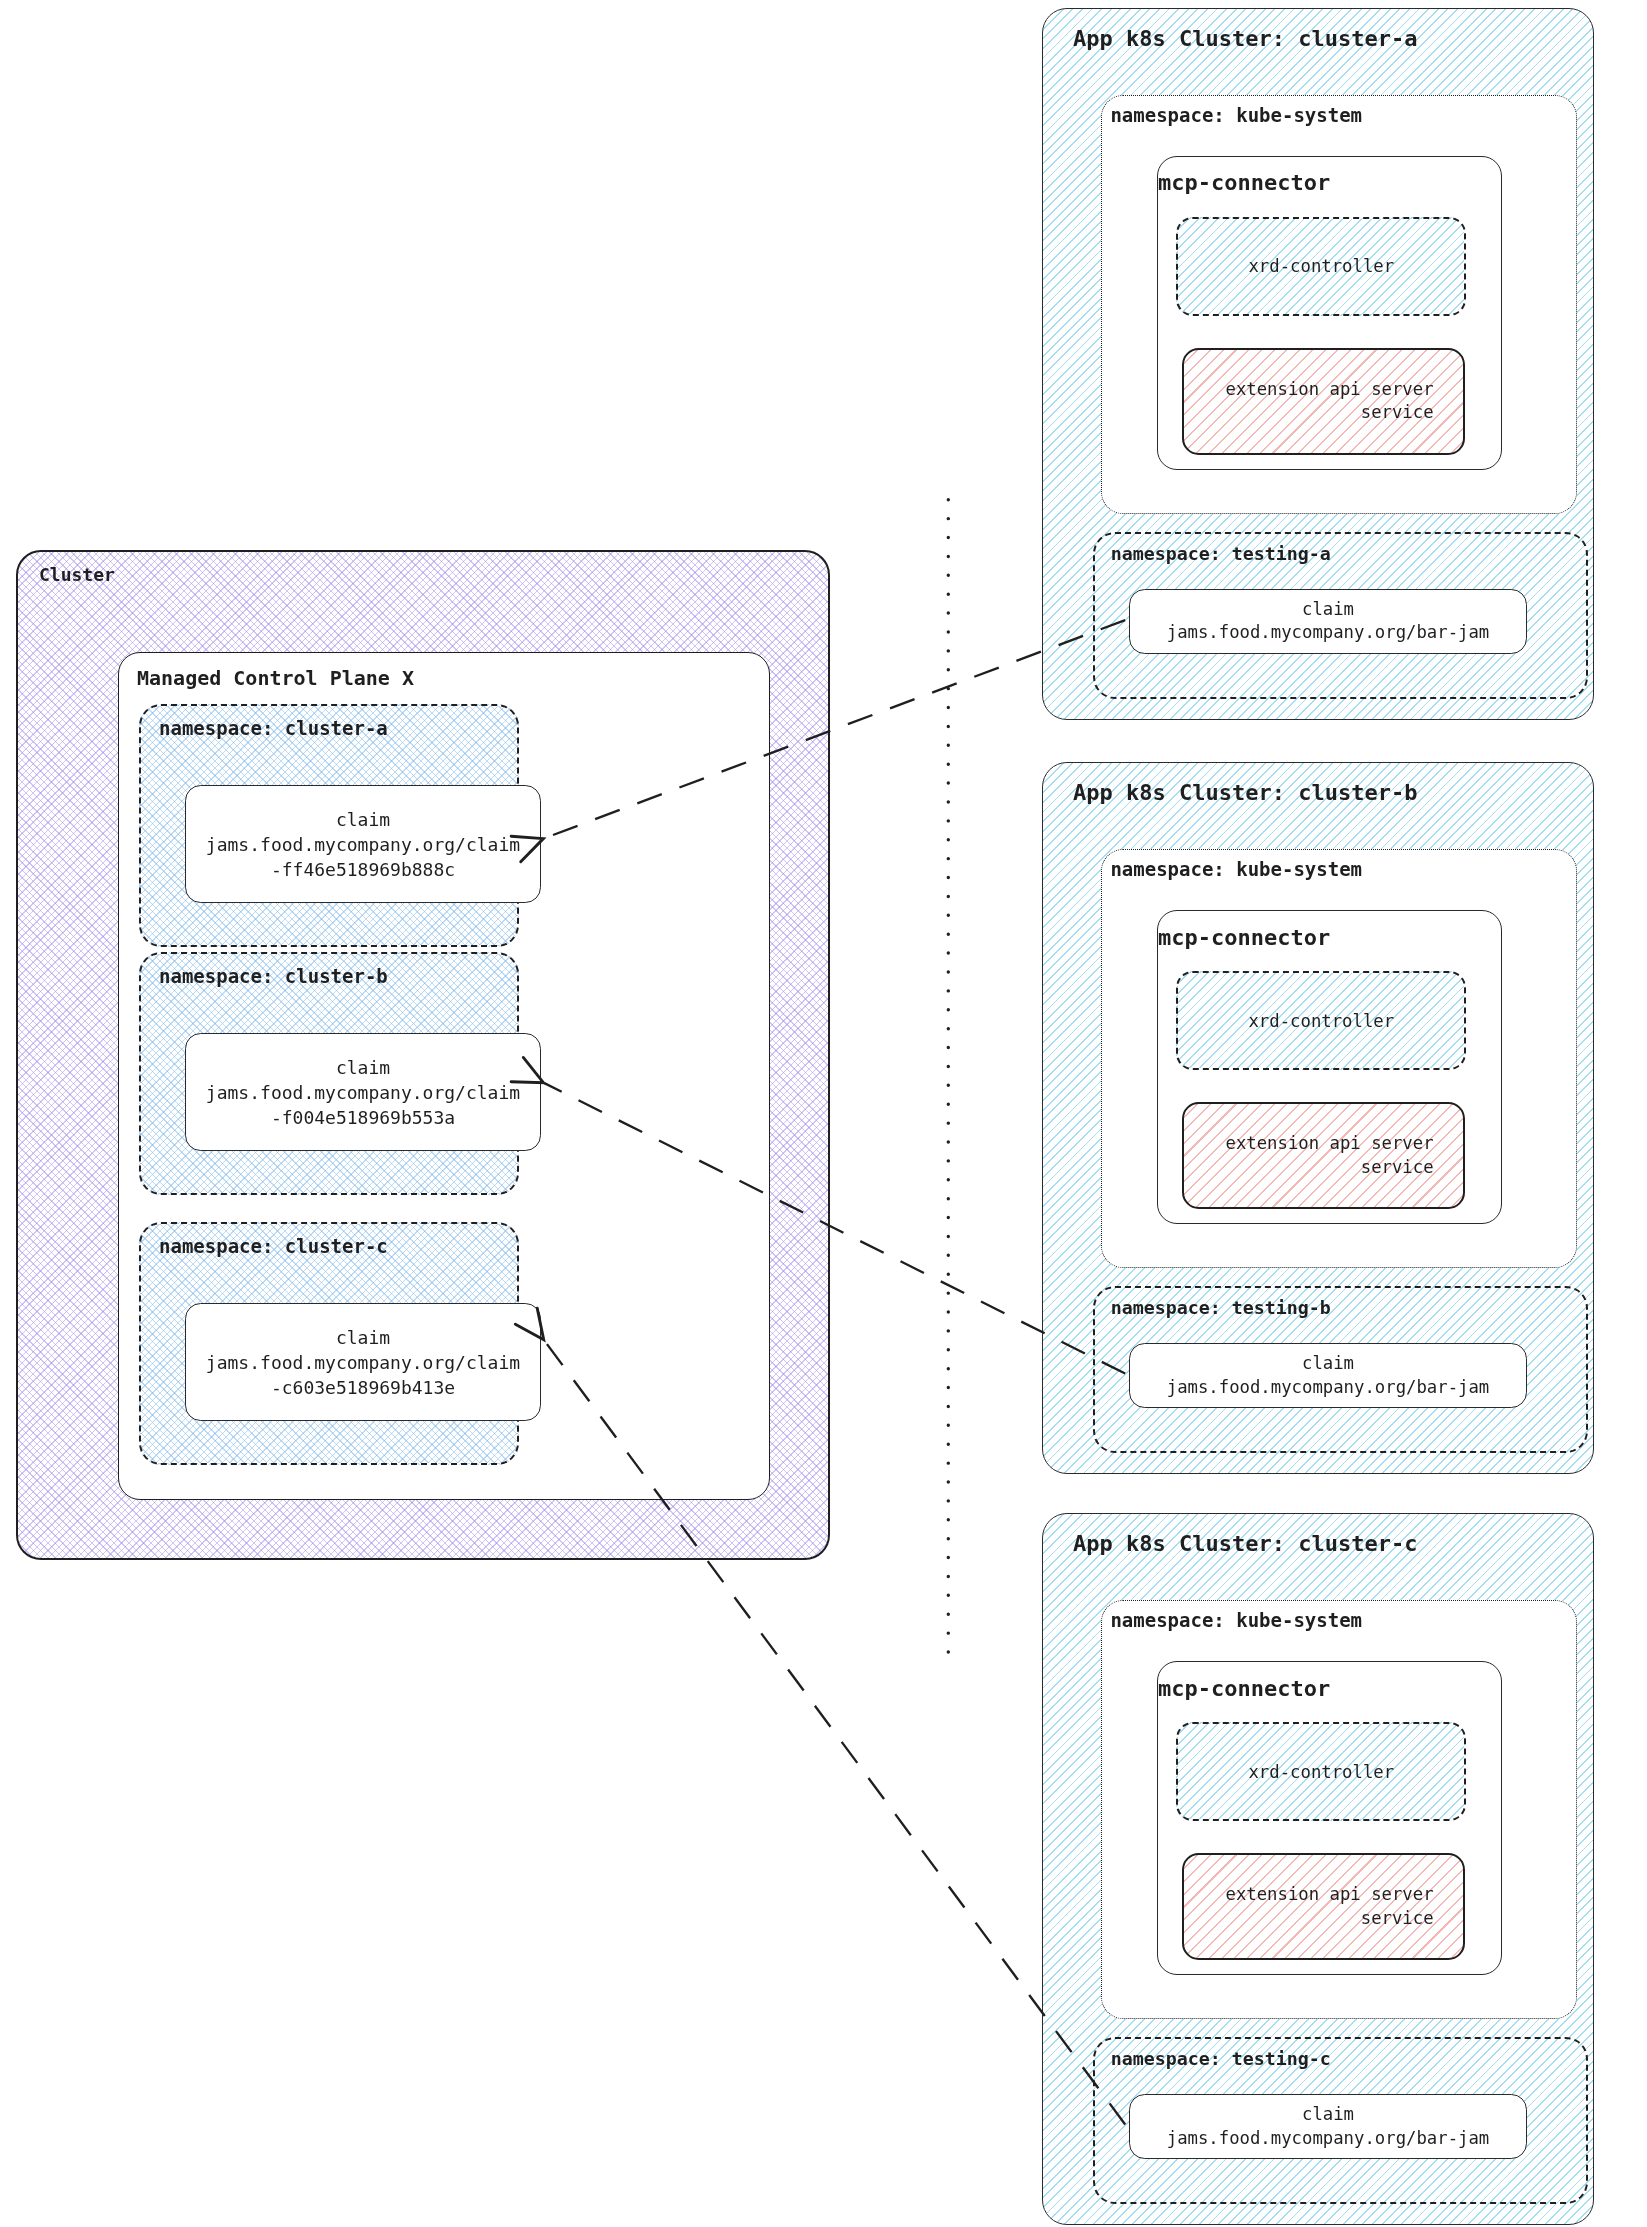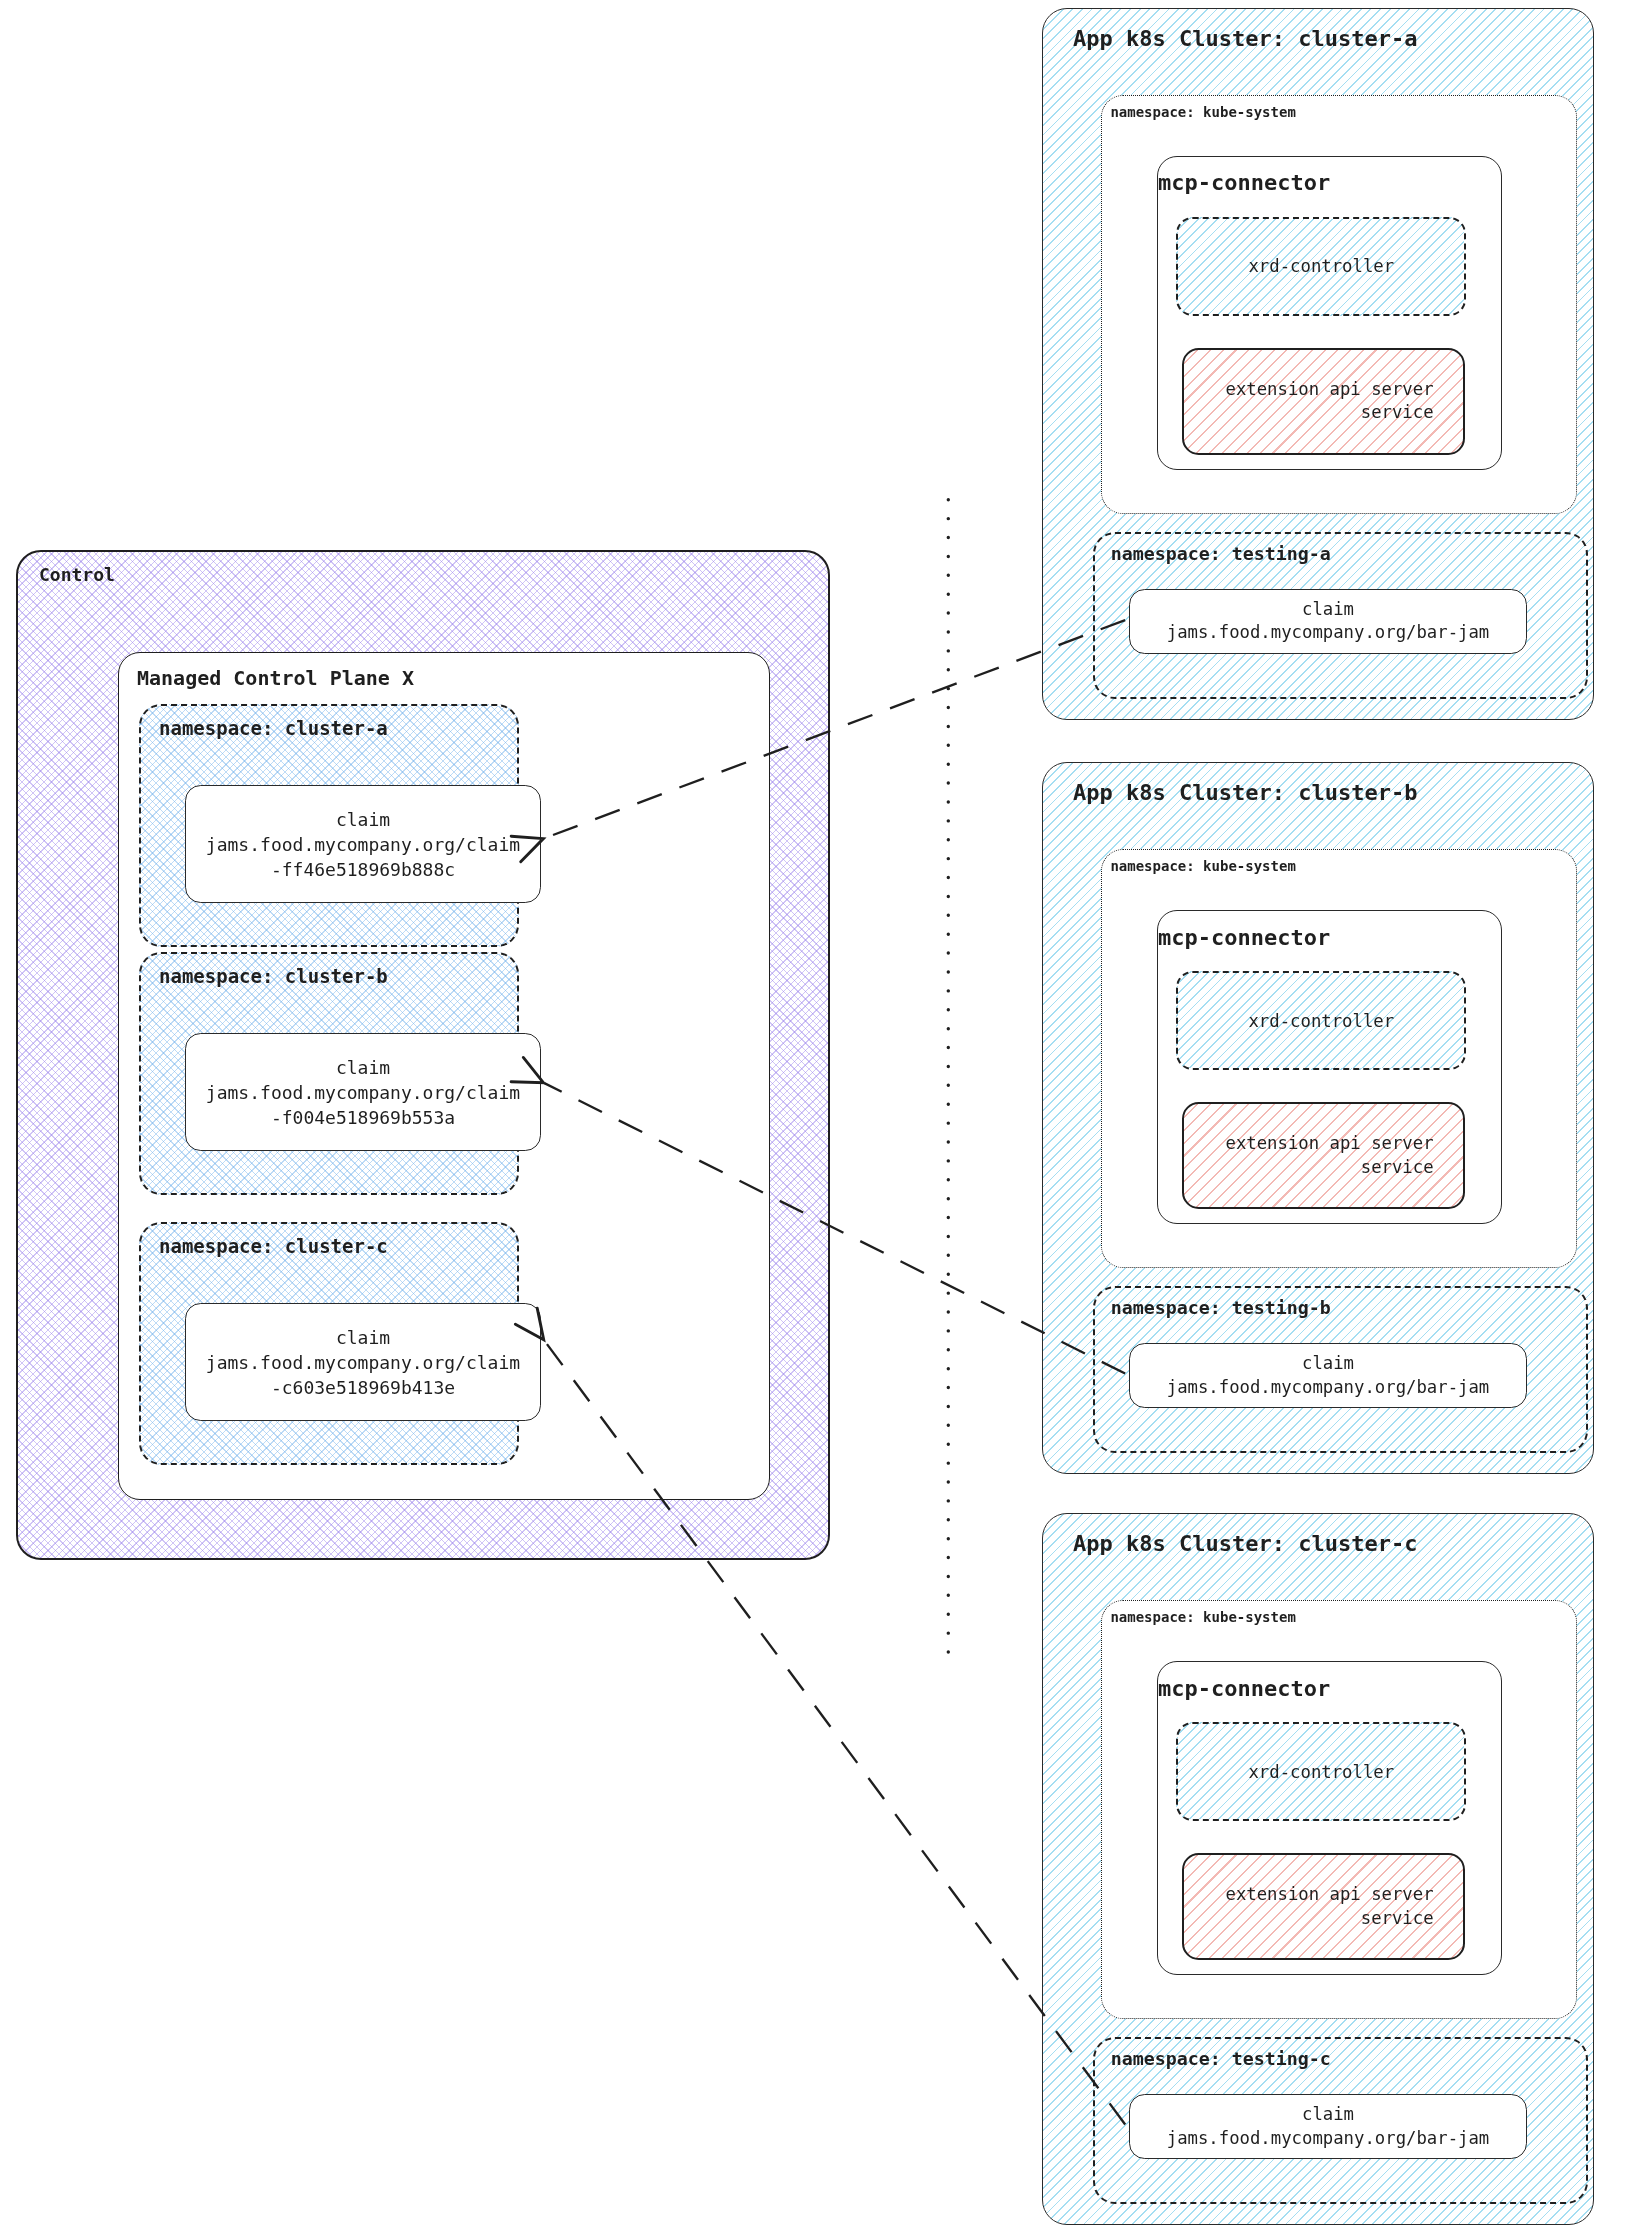"namespace: kube-system" .kube-label { font-size: 14px -> 19px }
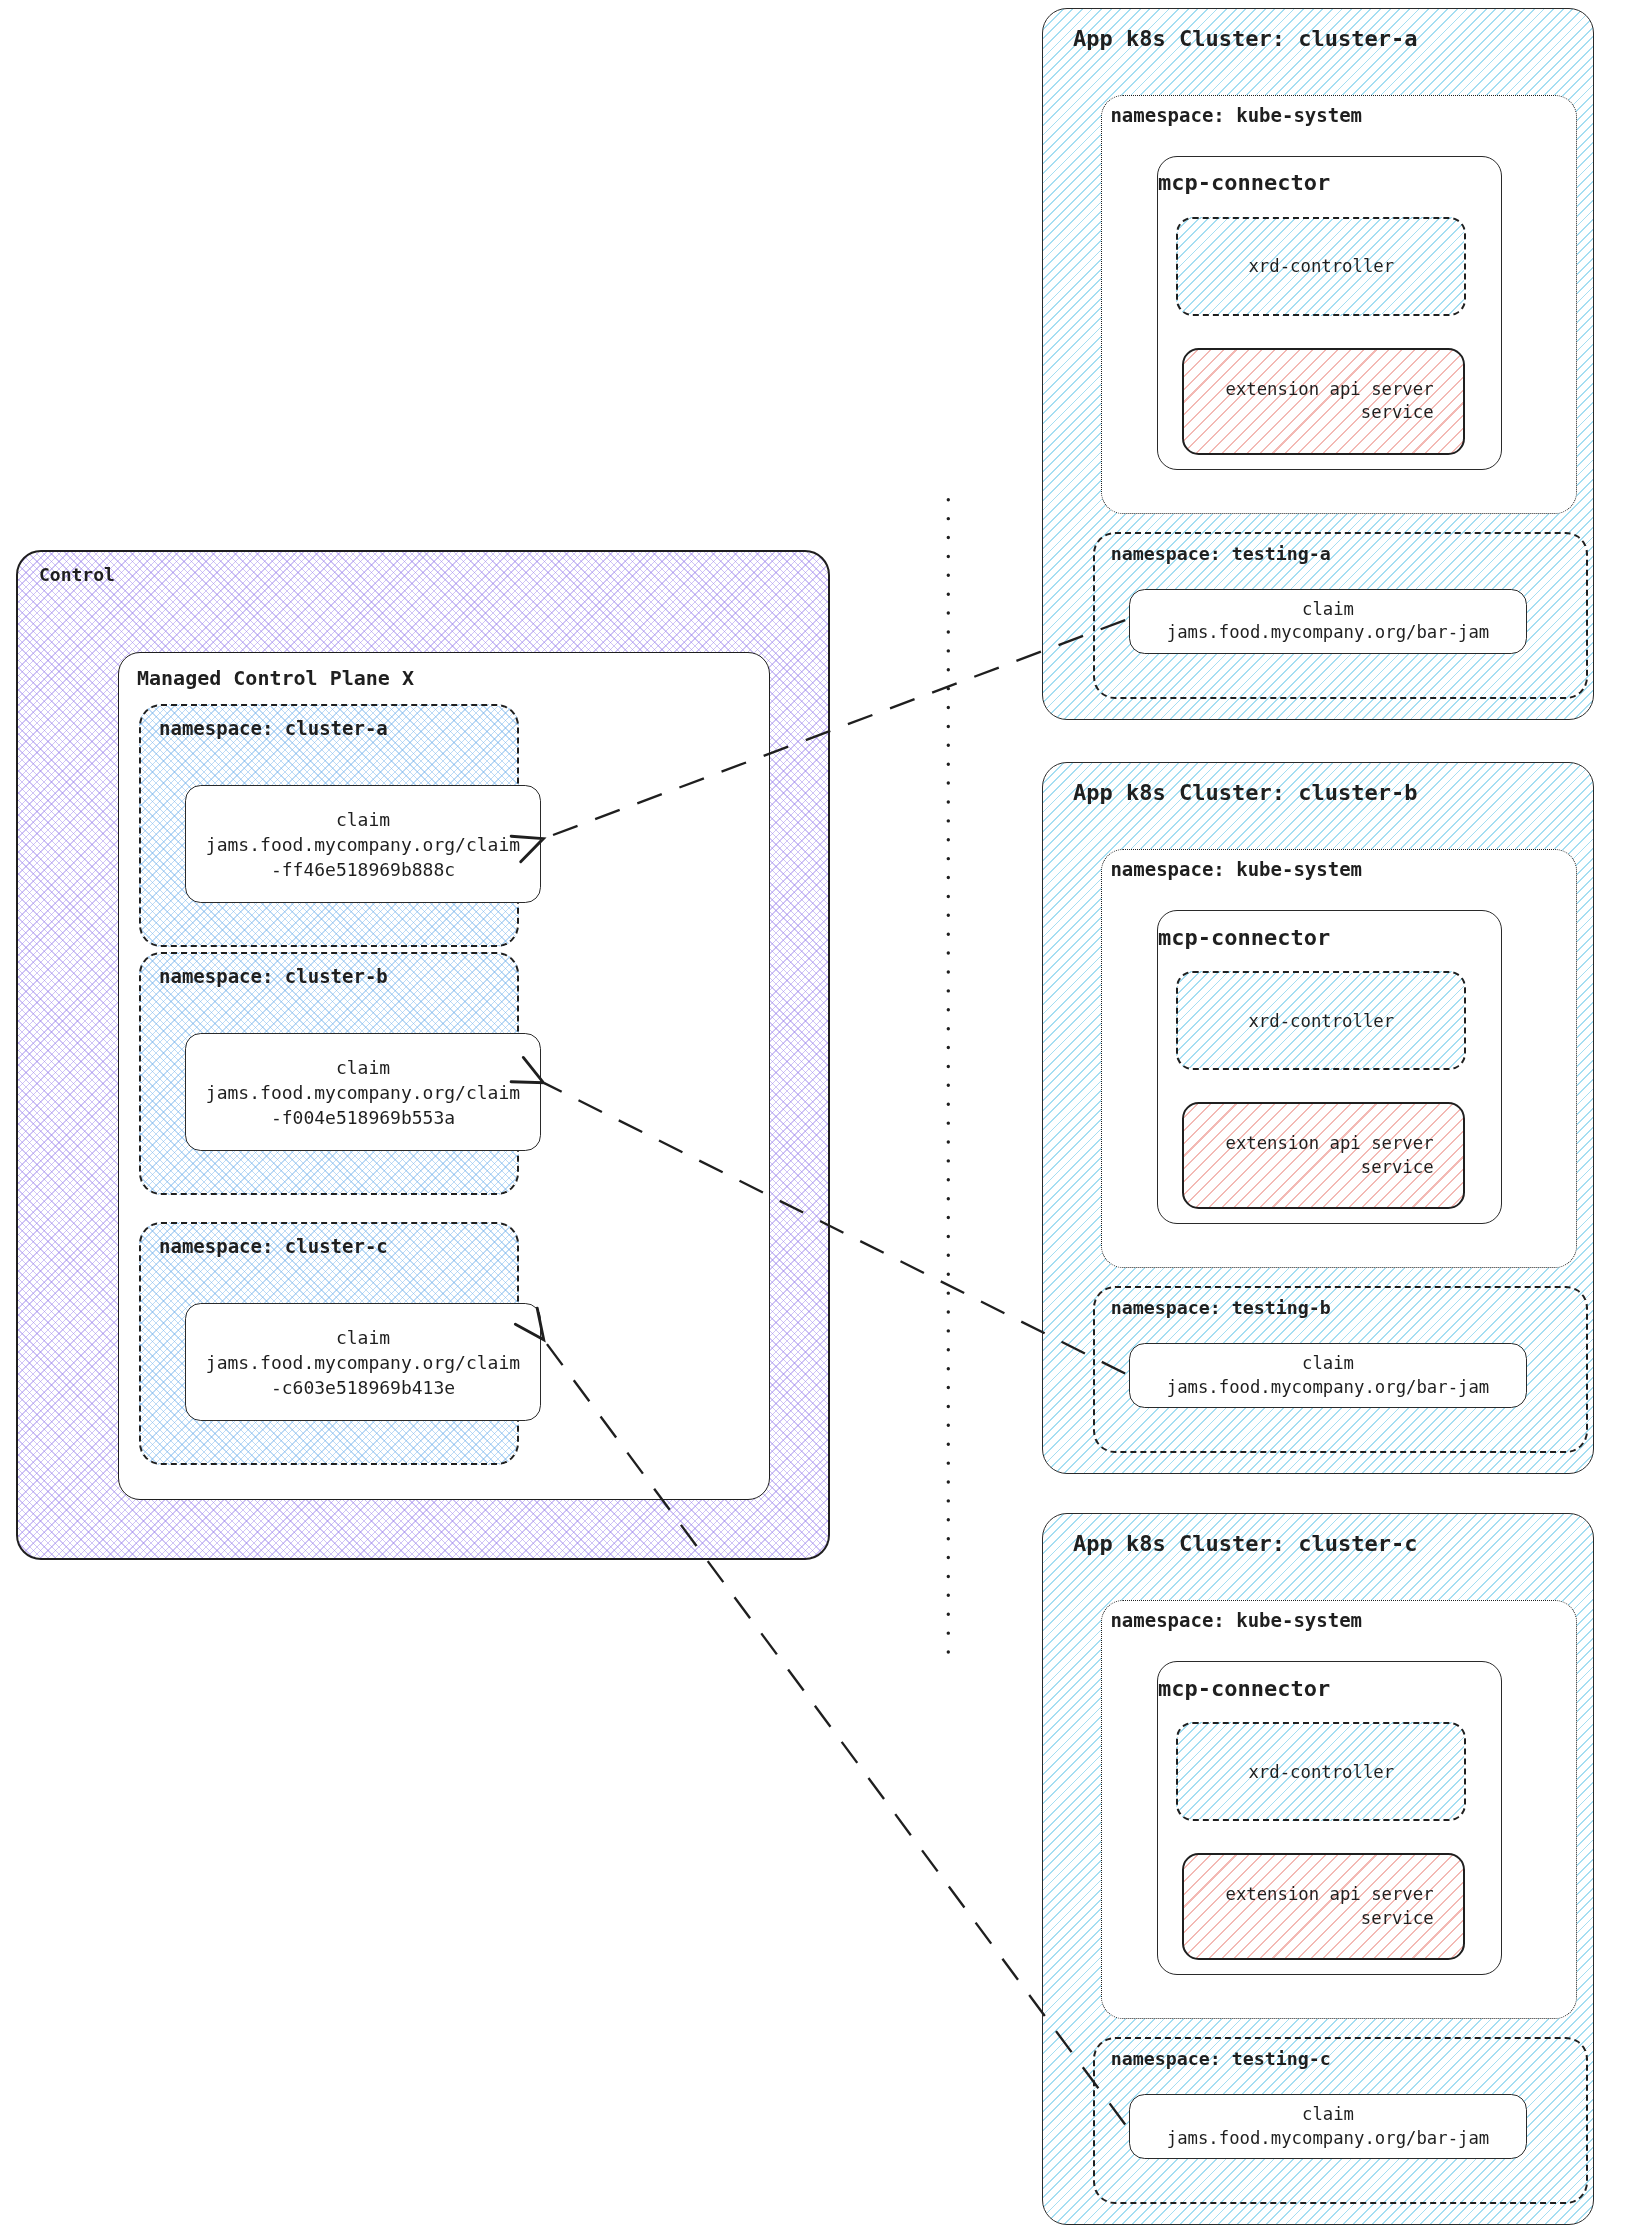"Control" div.abs { text: Control -> Cluster }
